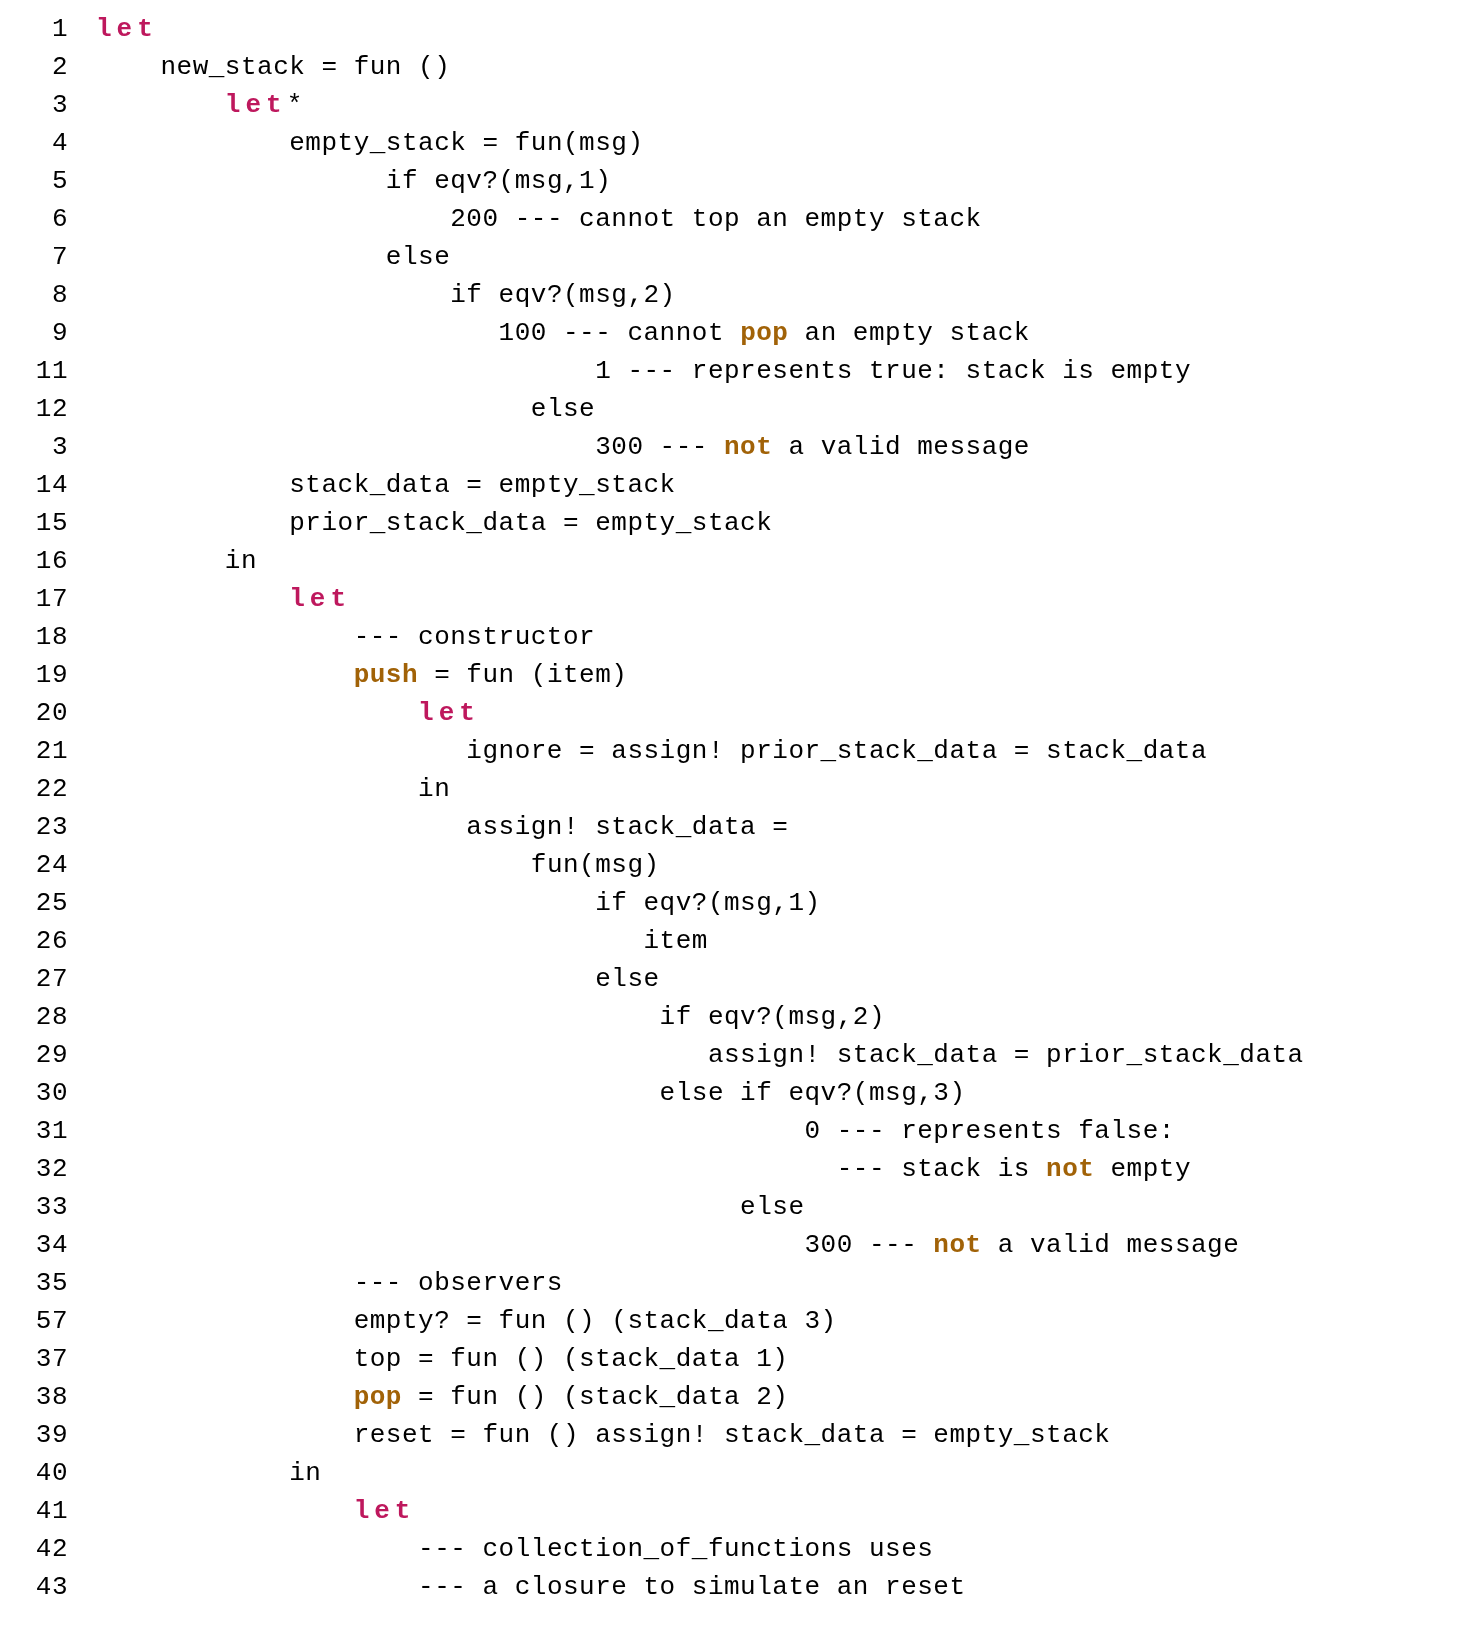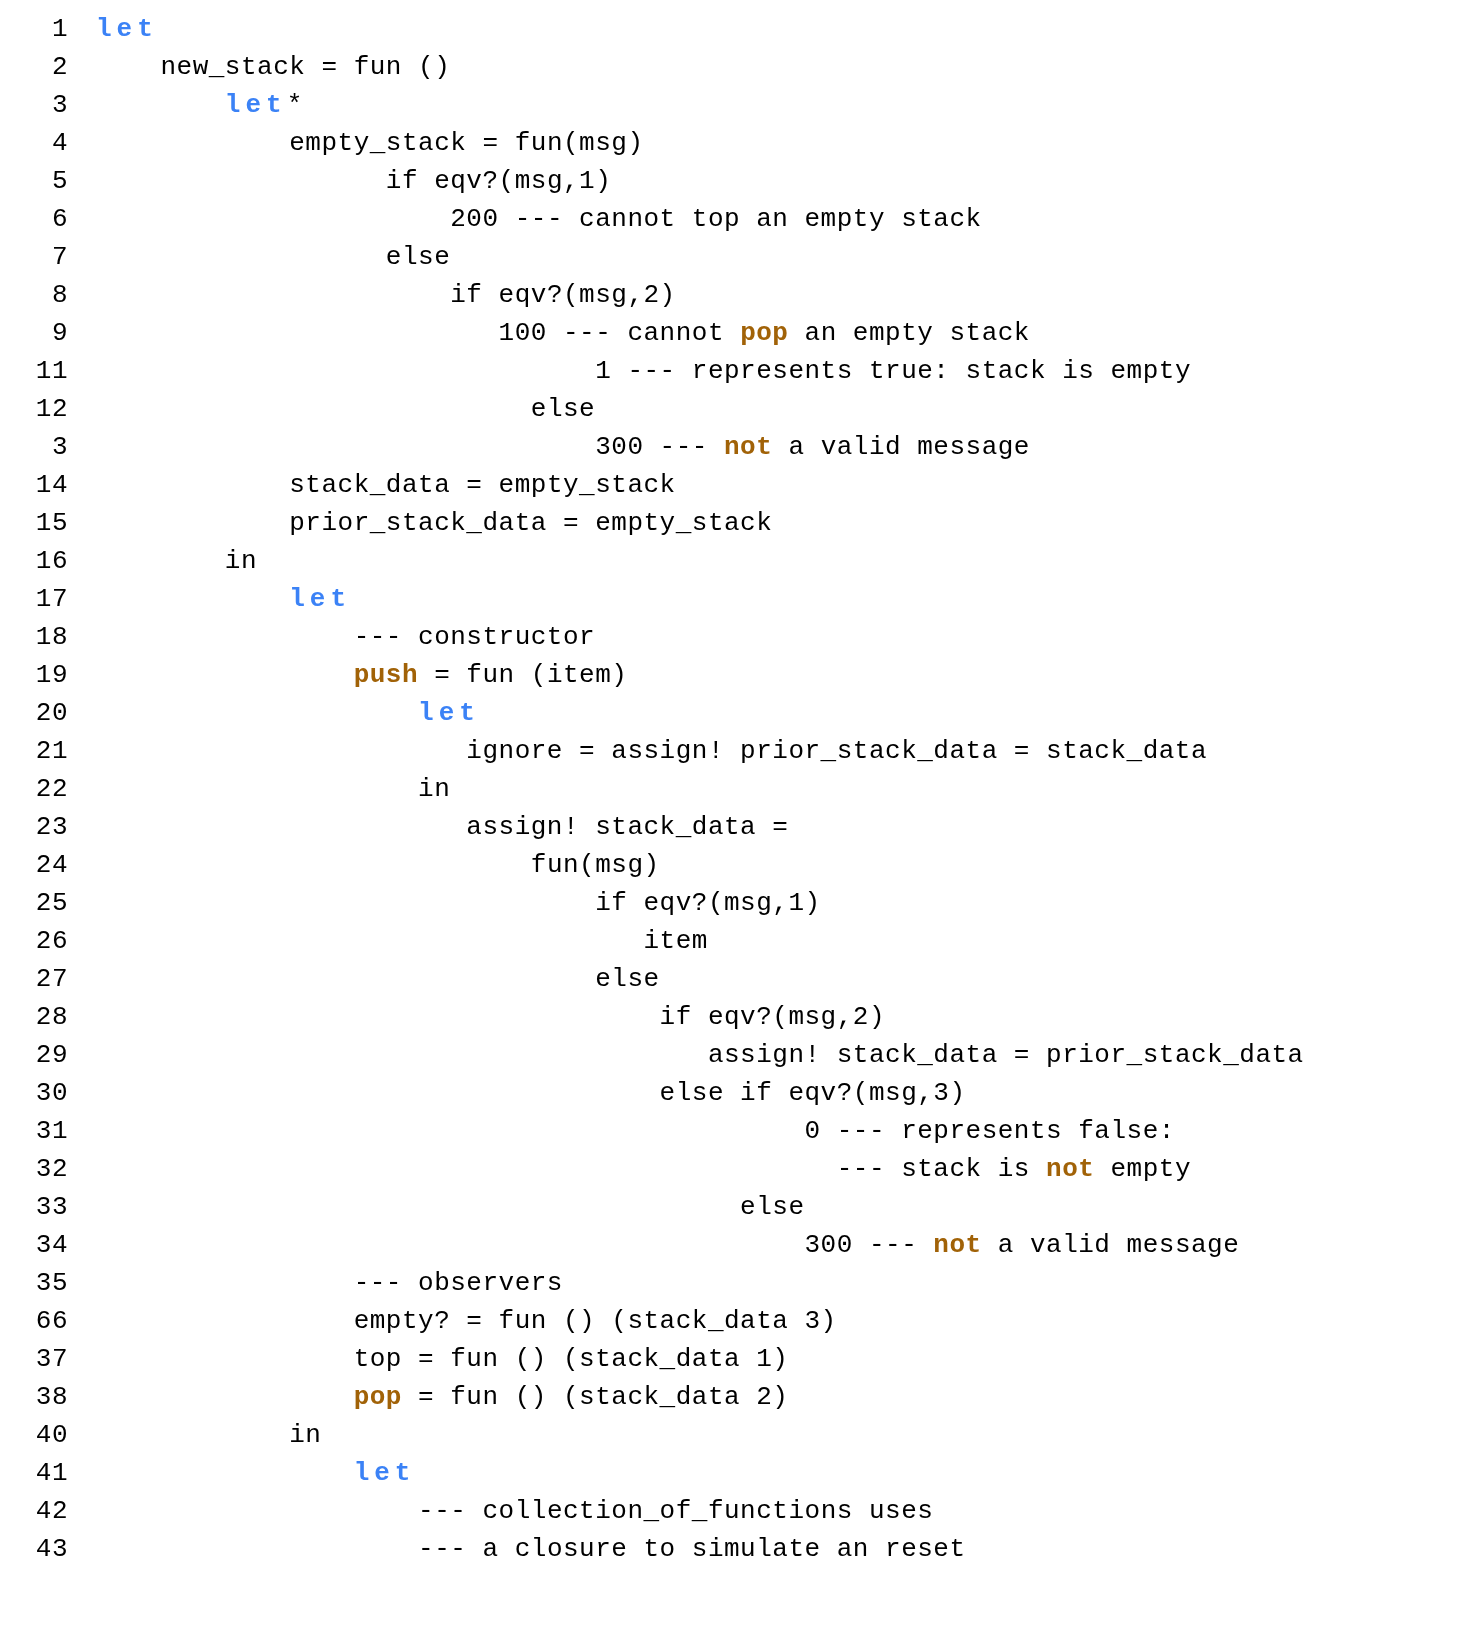"let" .kw { color: #3b82f6 -> #be185d }
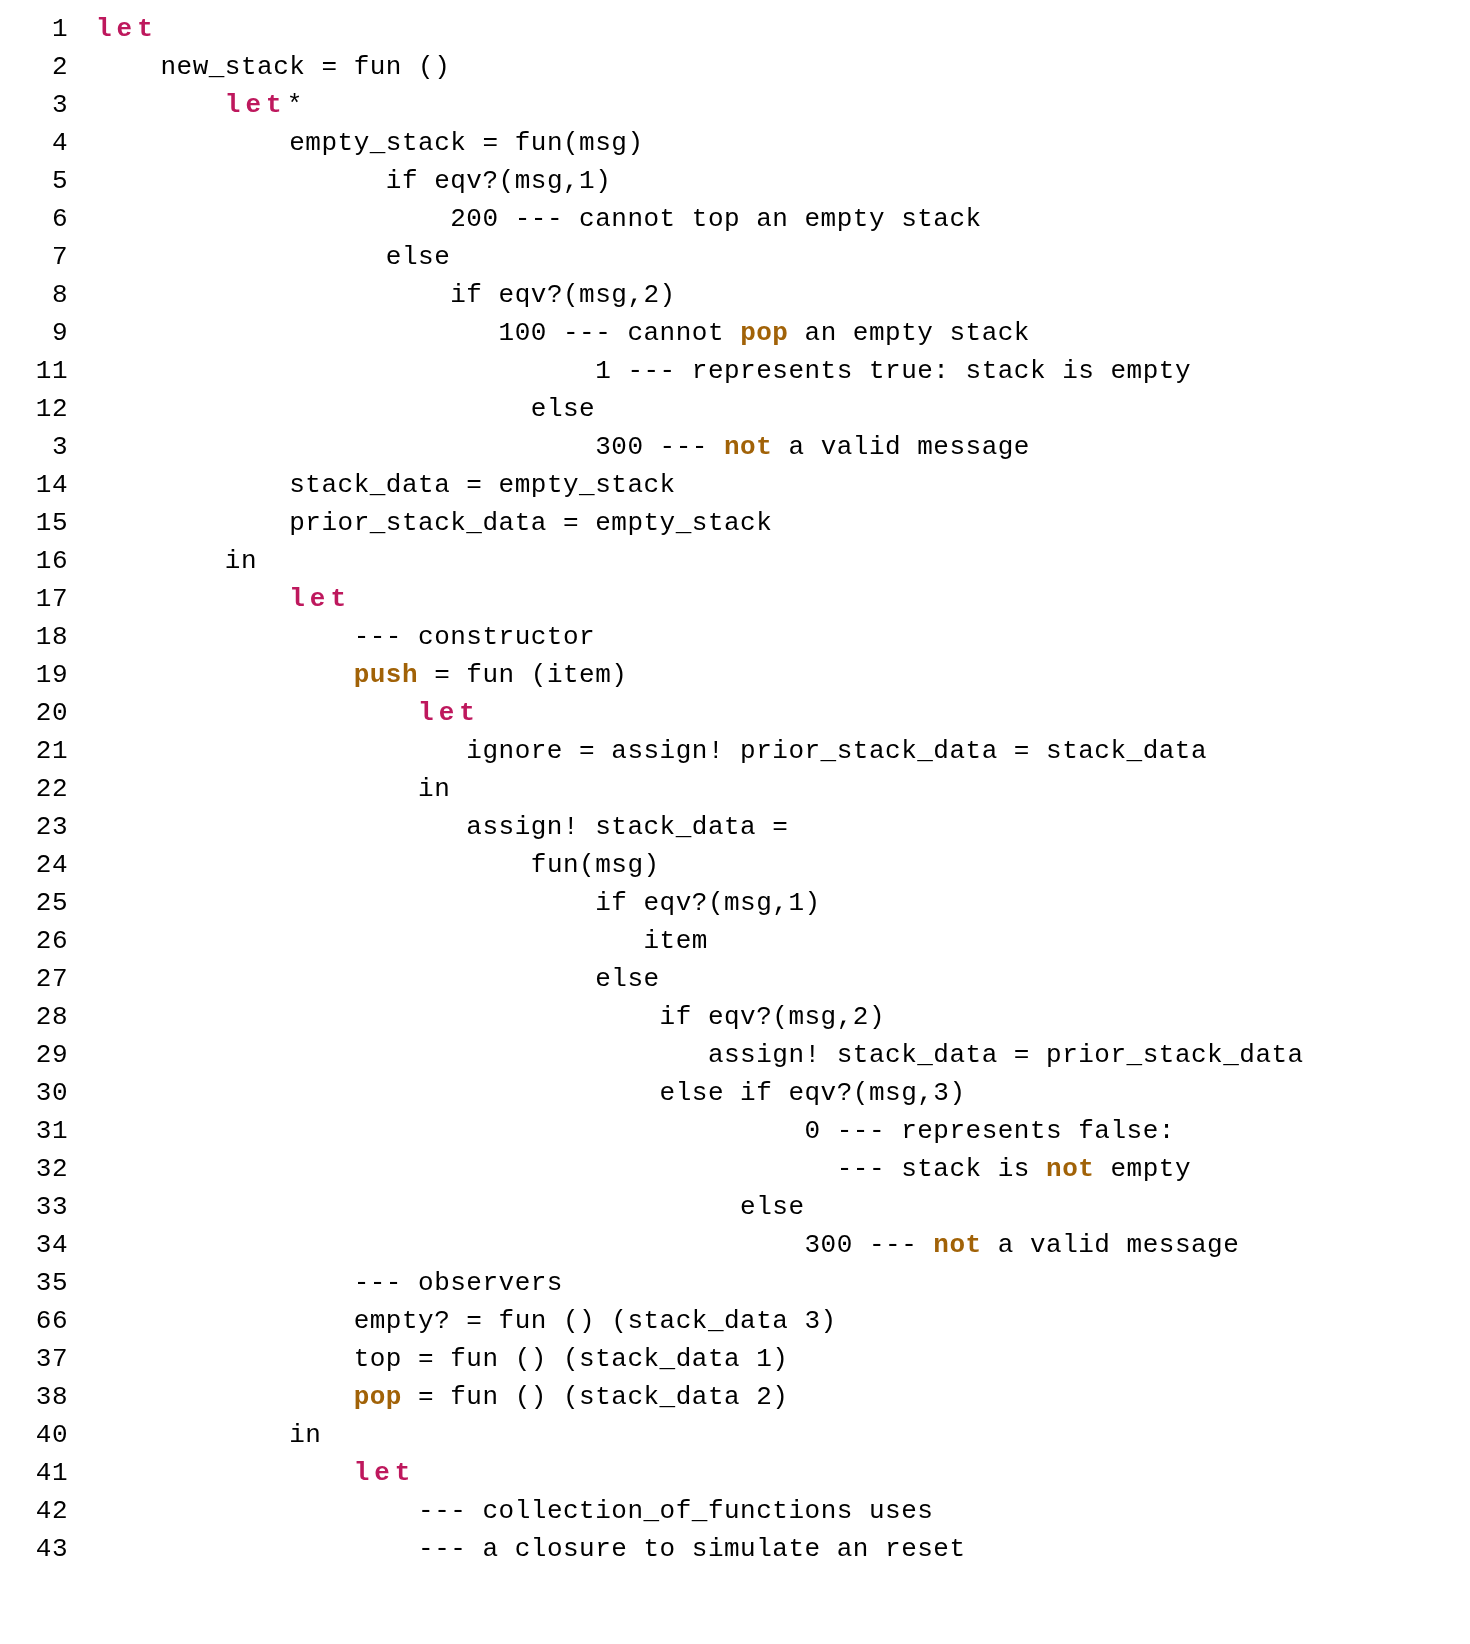"66" span.ln { text: 66 -> 57 }
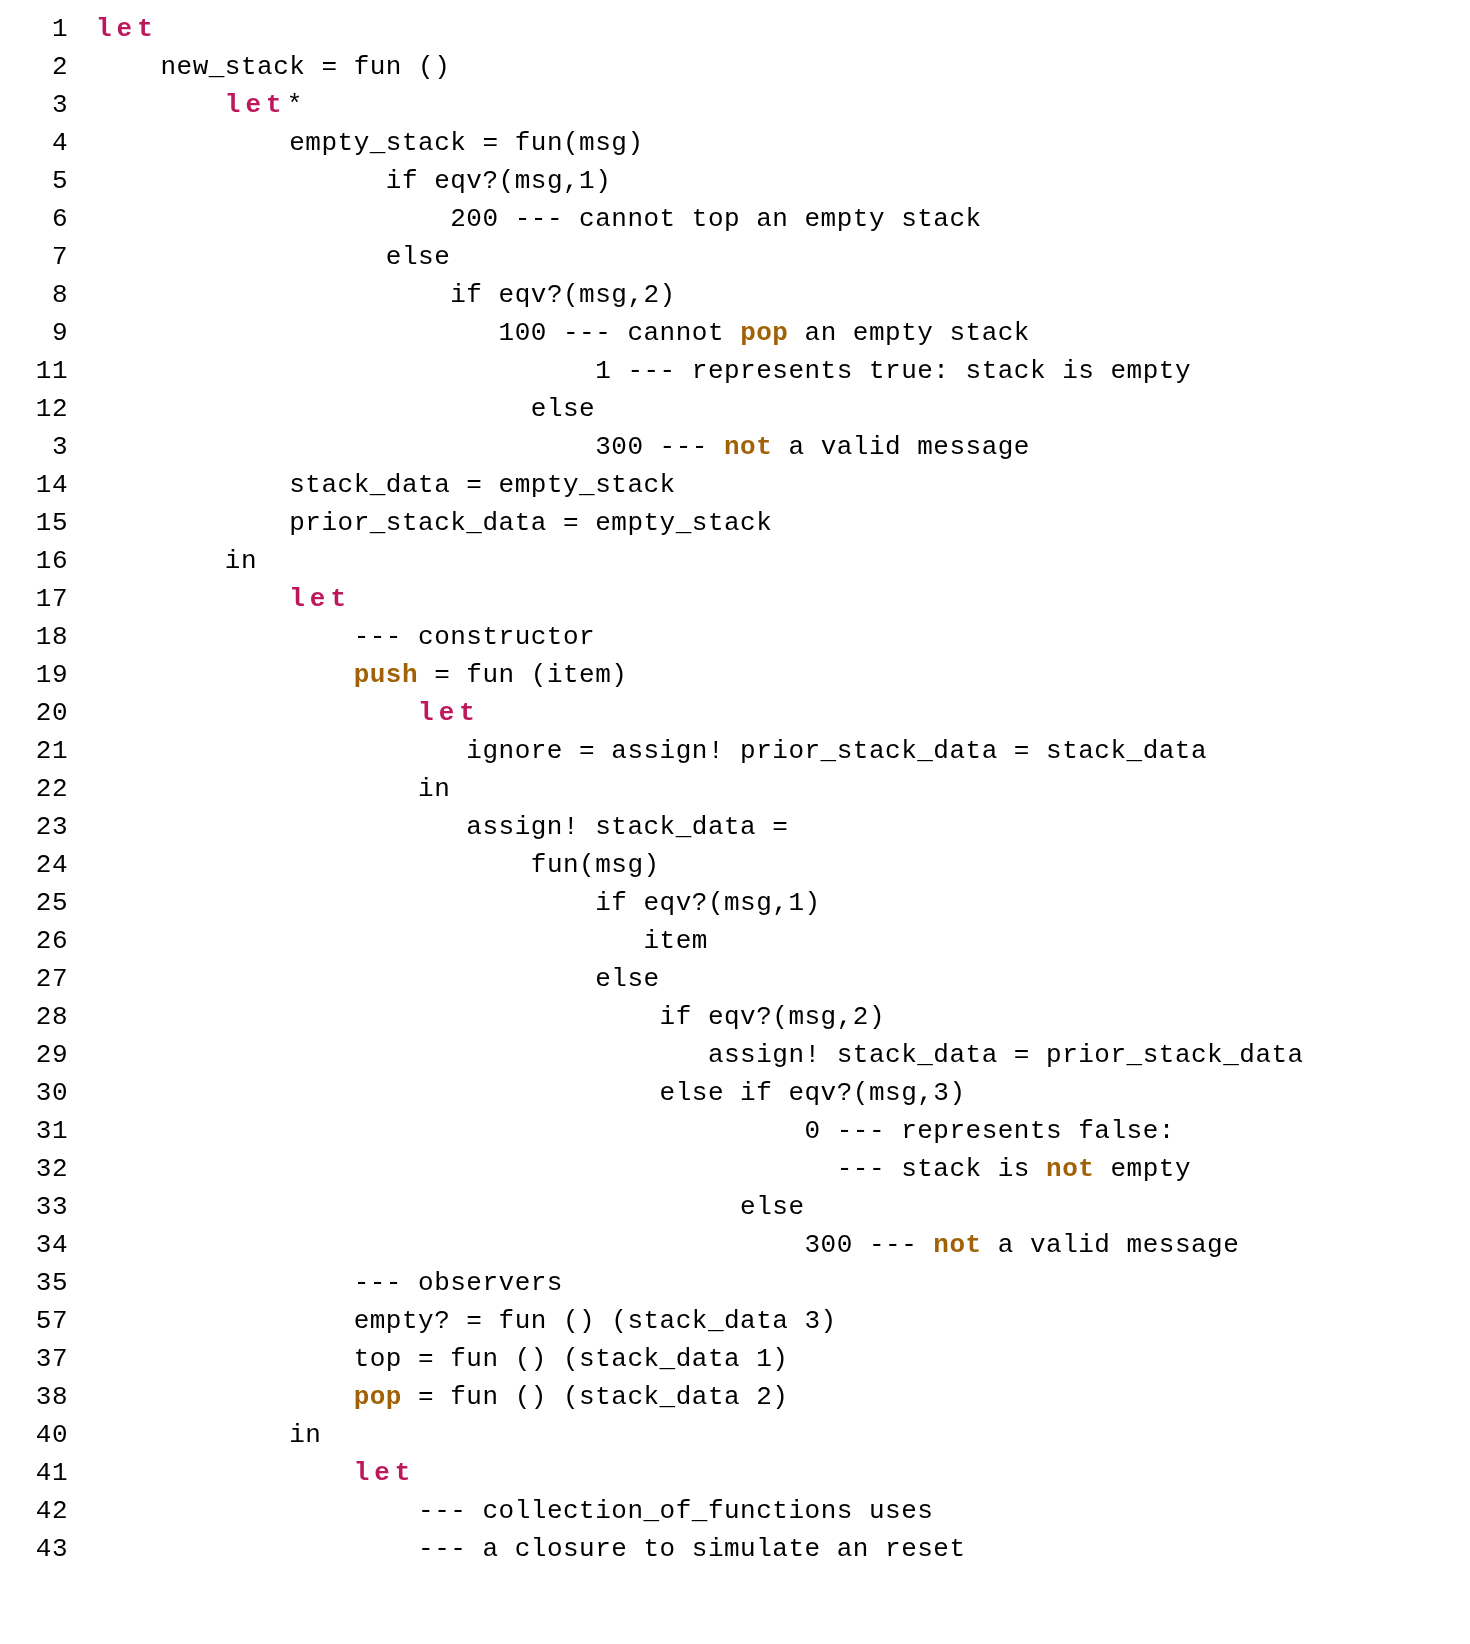"39 reset = fun ()" div.line { html: none -> <div><span>39</span><span> </span><span>reset = fun () assign! stack_data = empty_stack</span></div> }
